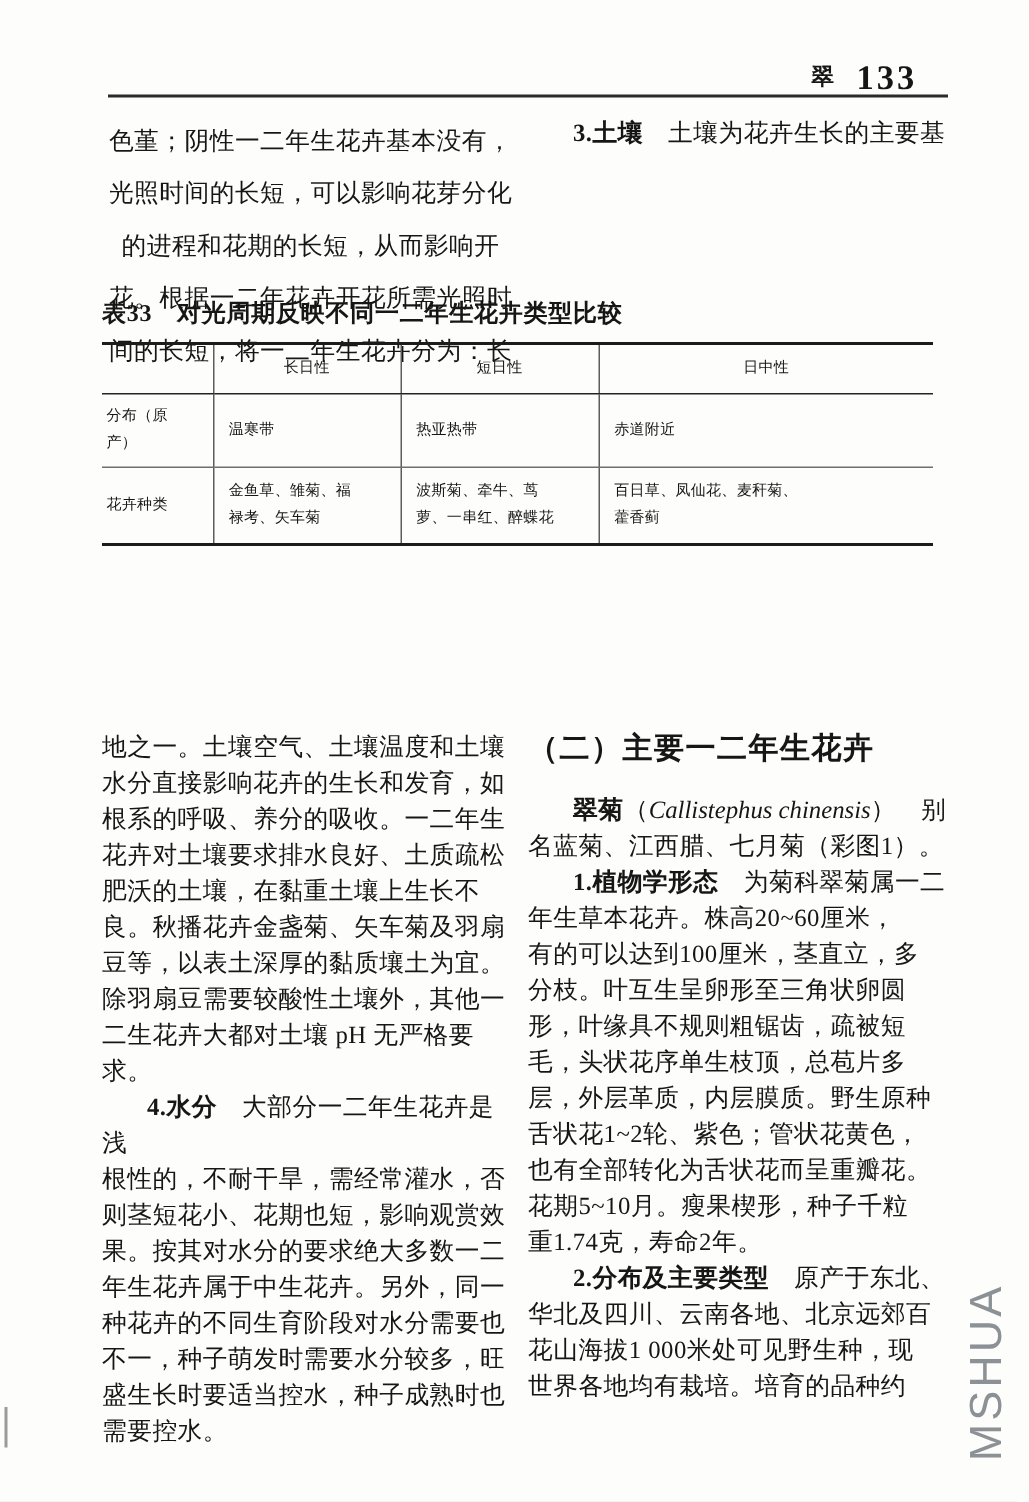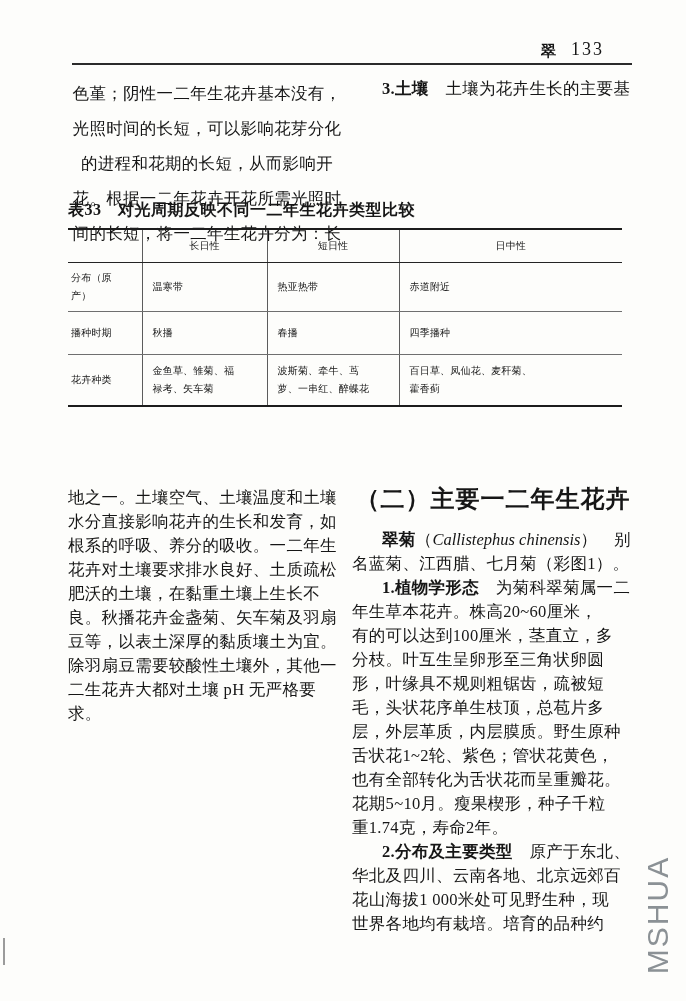"133" .pageno { font-size: 18px -> 23px; font-weight: none -> bold }
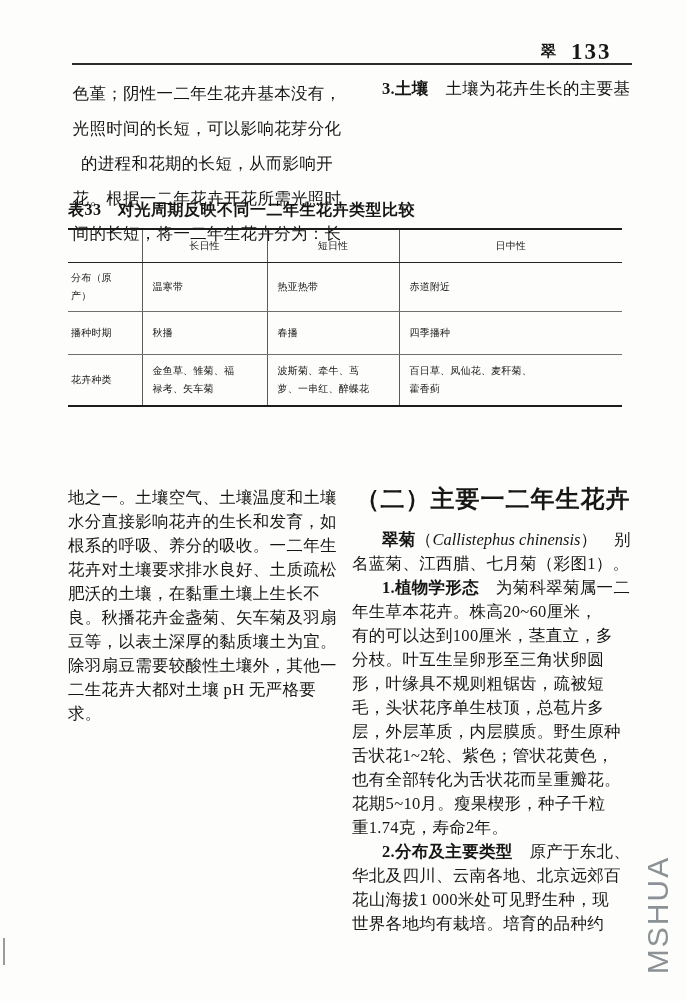"播种时期" tr.r4 { html: <tr> <td>播种时期</td> <td>秋播</td> <td>春播</td> <td>四季播种</td> </tr> -> none }
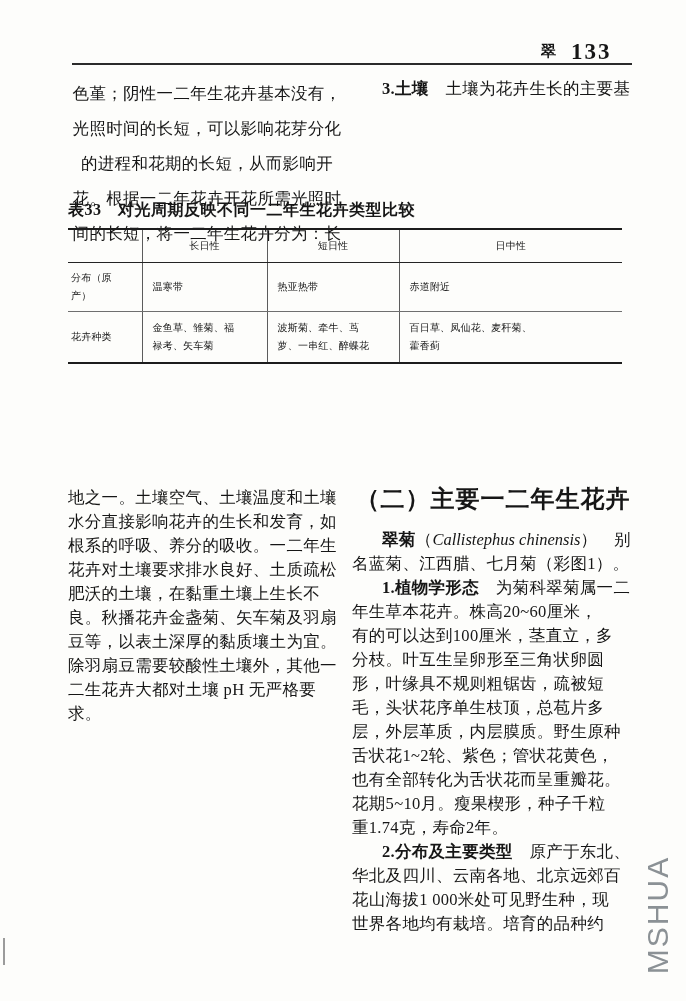"（二）主要一二年生花卉" .section-heading { font-size: 24px -> 20px; text-align: center -> none }
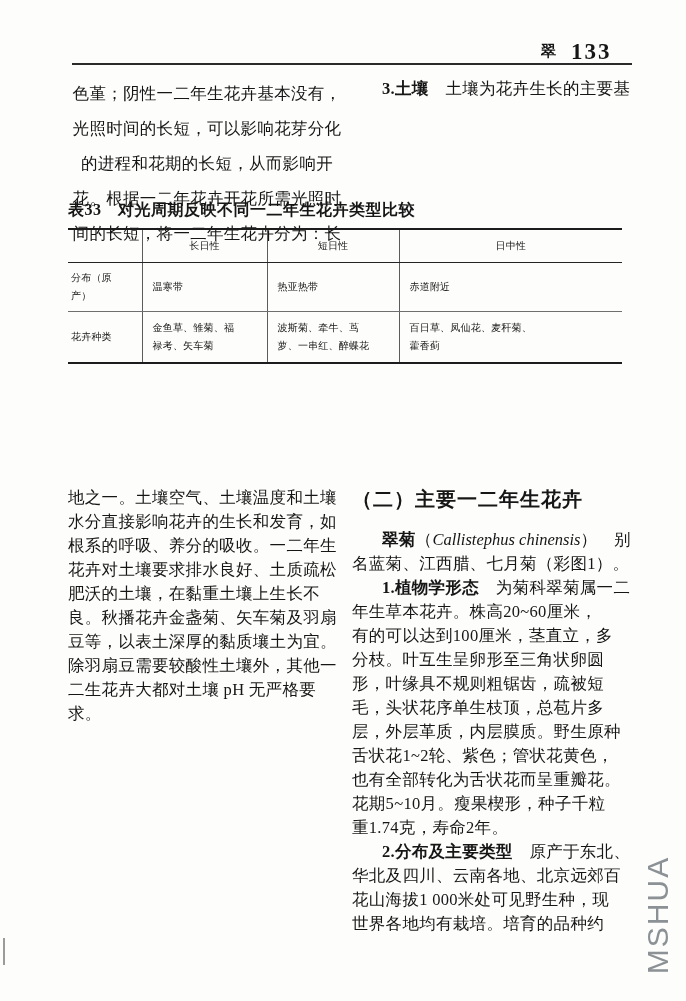"4.水分 大部分一二年生花卉是浅" div.para { html: none -> <div><span>4.水分</span><span> 大部分一二年生花卉是浅 根性的，不耐干旱，需经常灌水，否 则茎短花小、花期也短，影响观赏效 果。按其对水分的要求绝大多数一二 年生花卉属于中生花卉。另外，同一 种花卉的不同生育阶段对水分需要也 不一，种子萌发时需要水分较多，旺 盛生长时要适当控水，种子成熟时也 需要控水。</span></div> }
